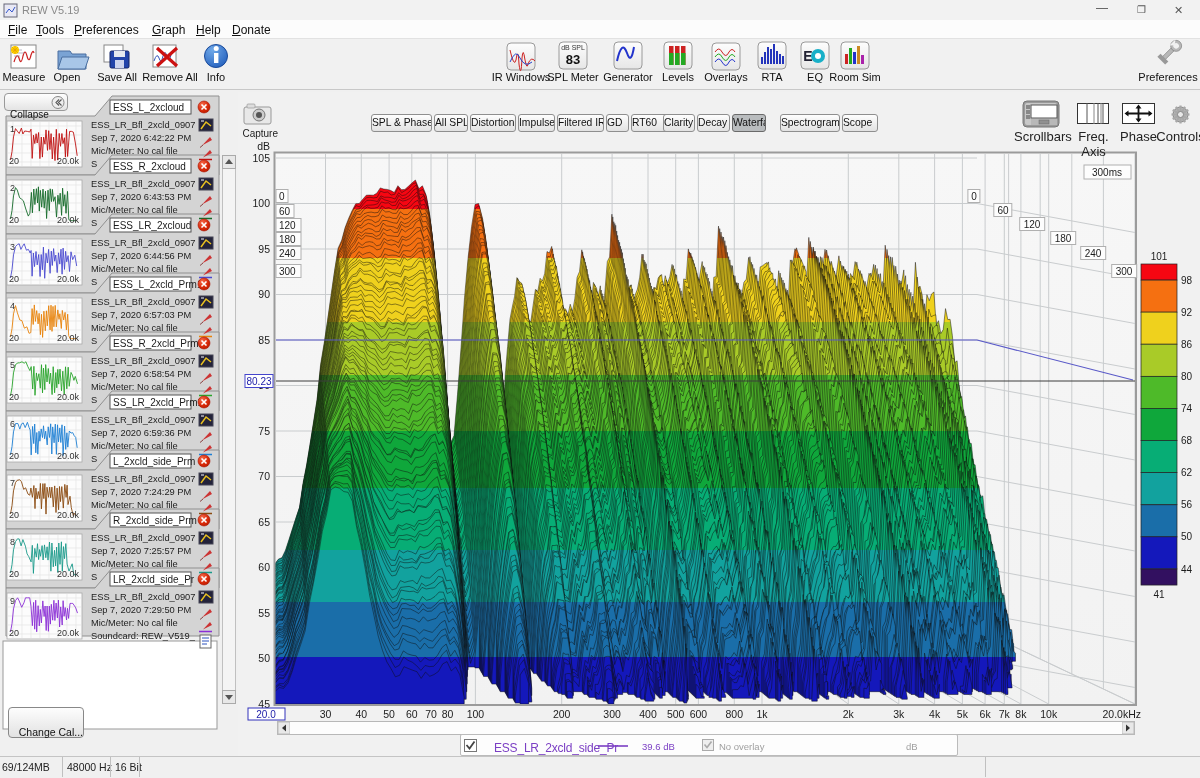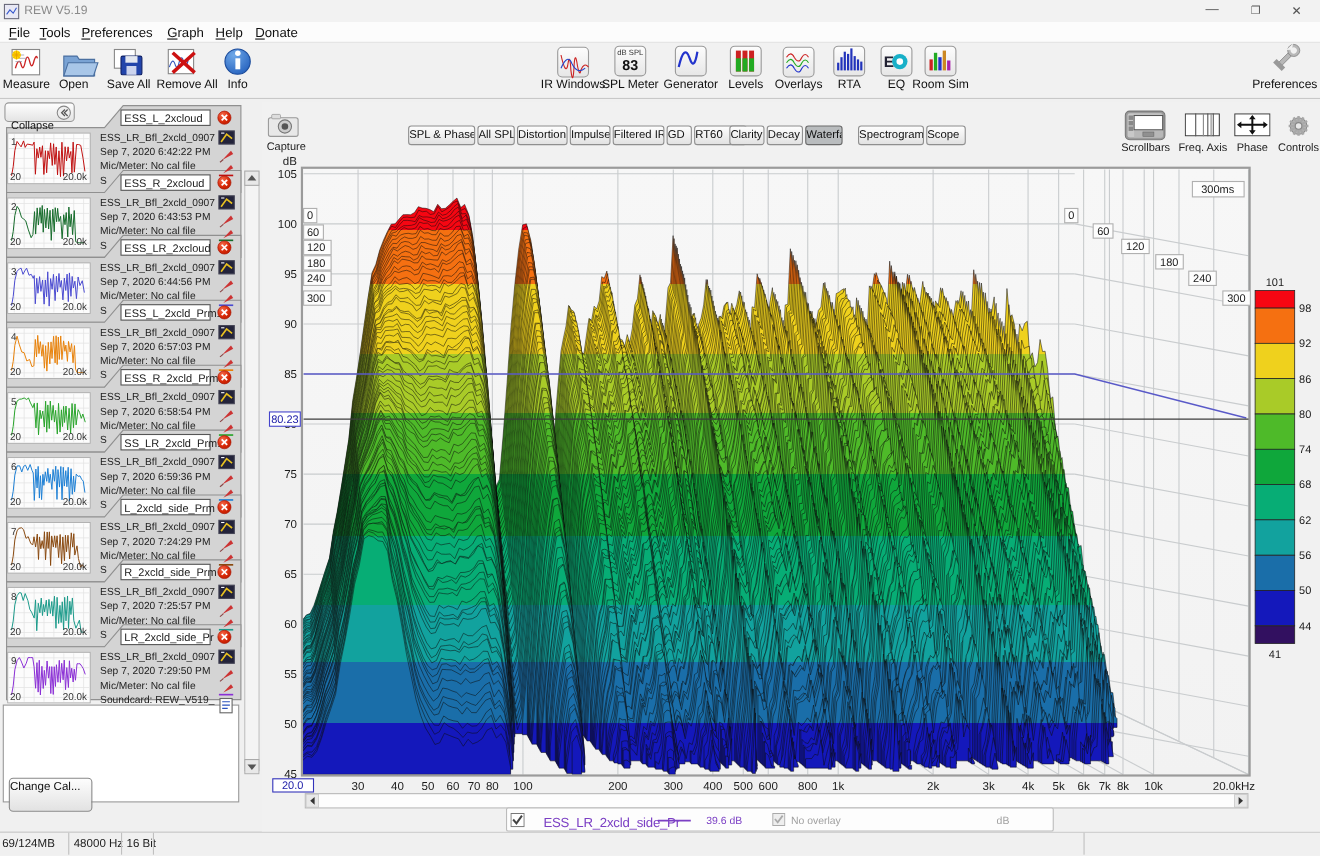"Scrollbars" .rbtn-lab { font-size: 10px -> 13px }
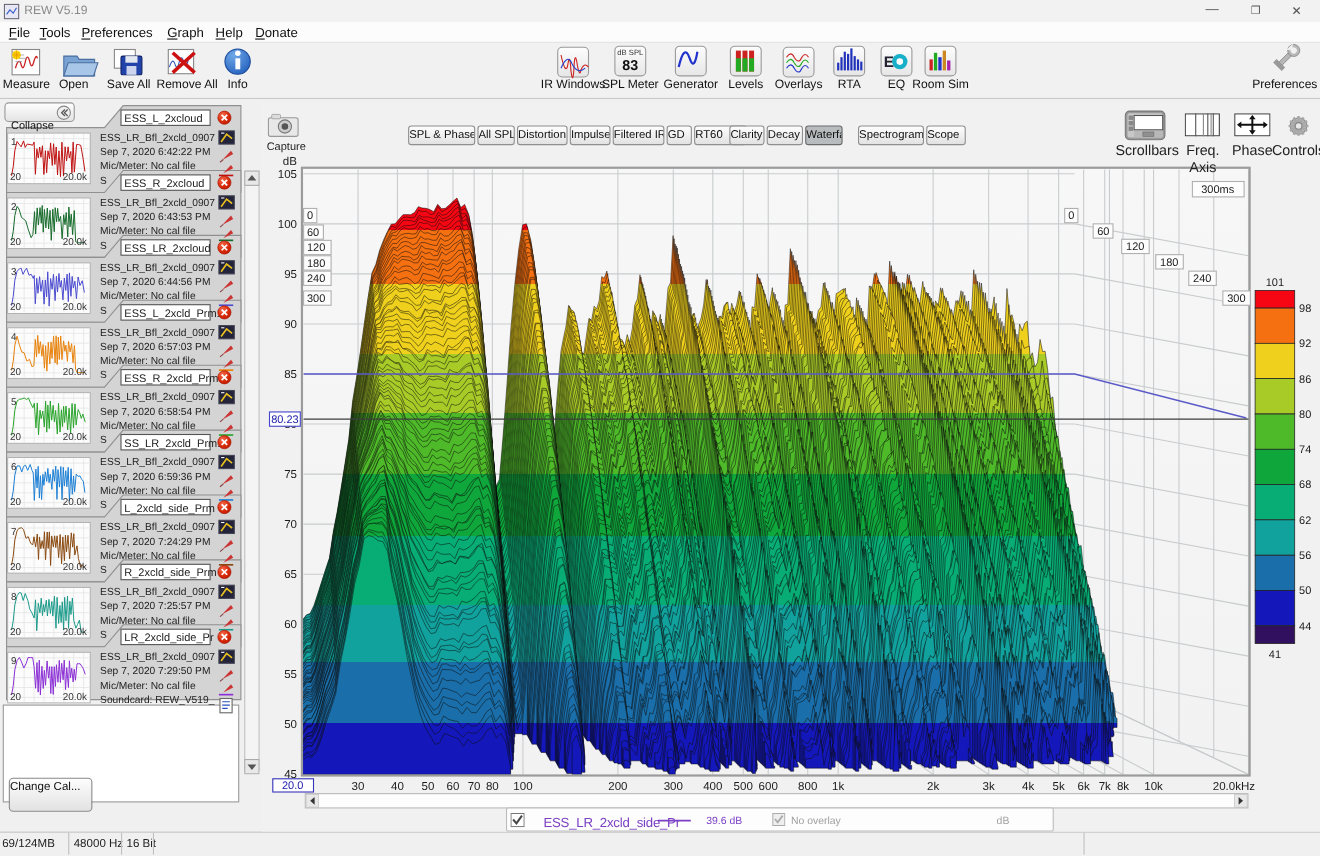"Change Cal..." div.abs { padding-top: 1px -> 18px; text-align: left -> right }
